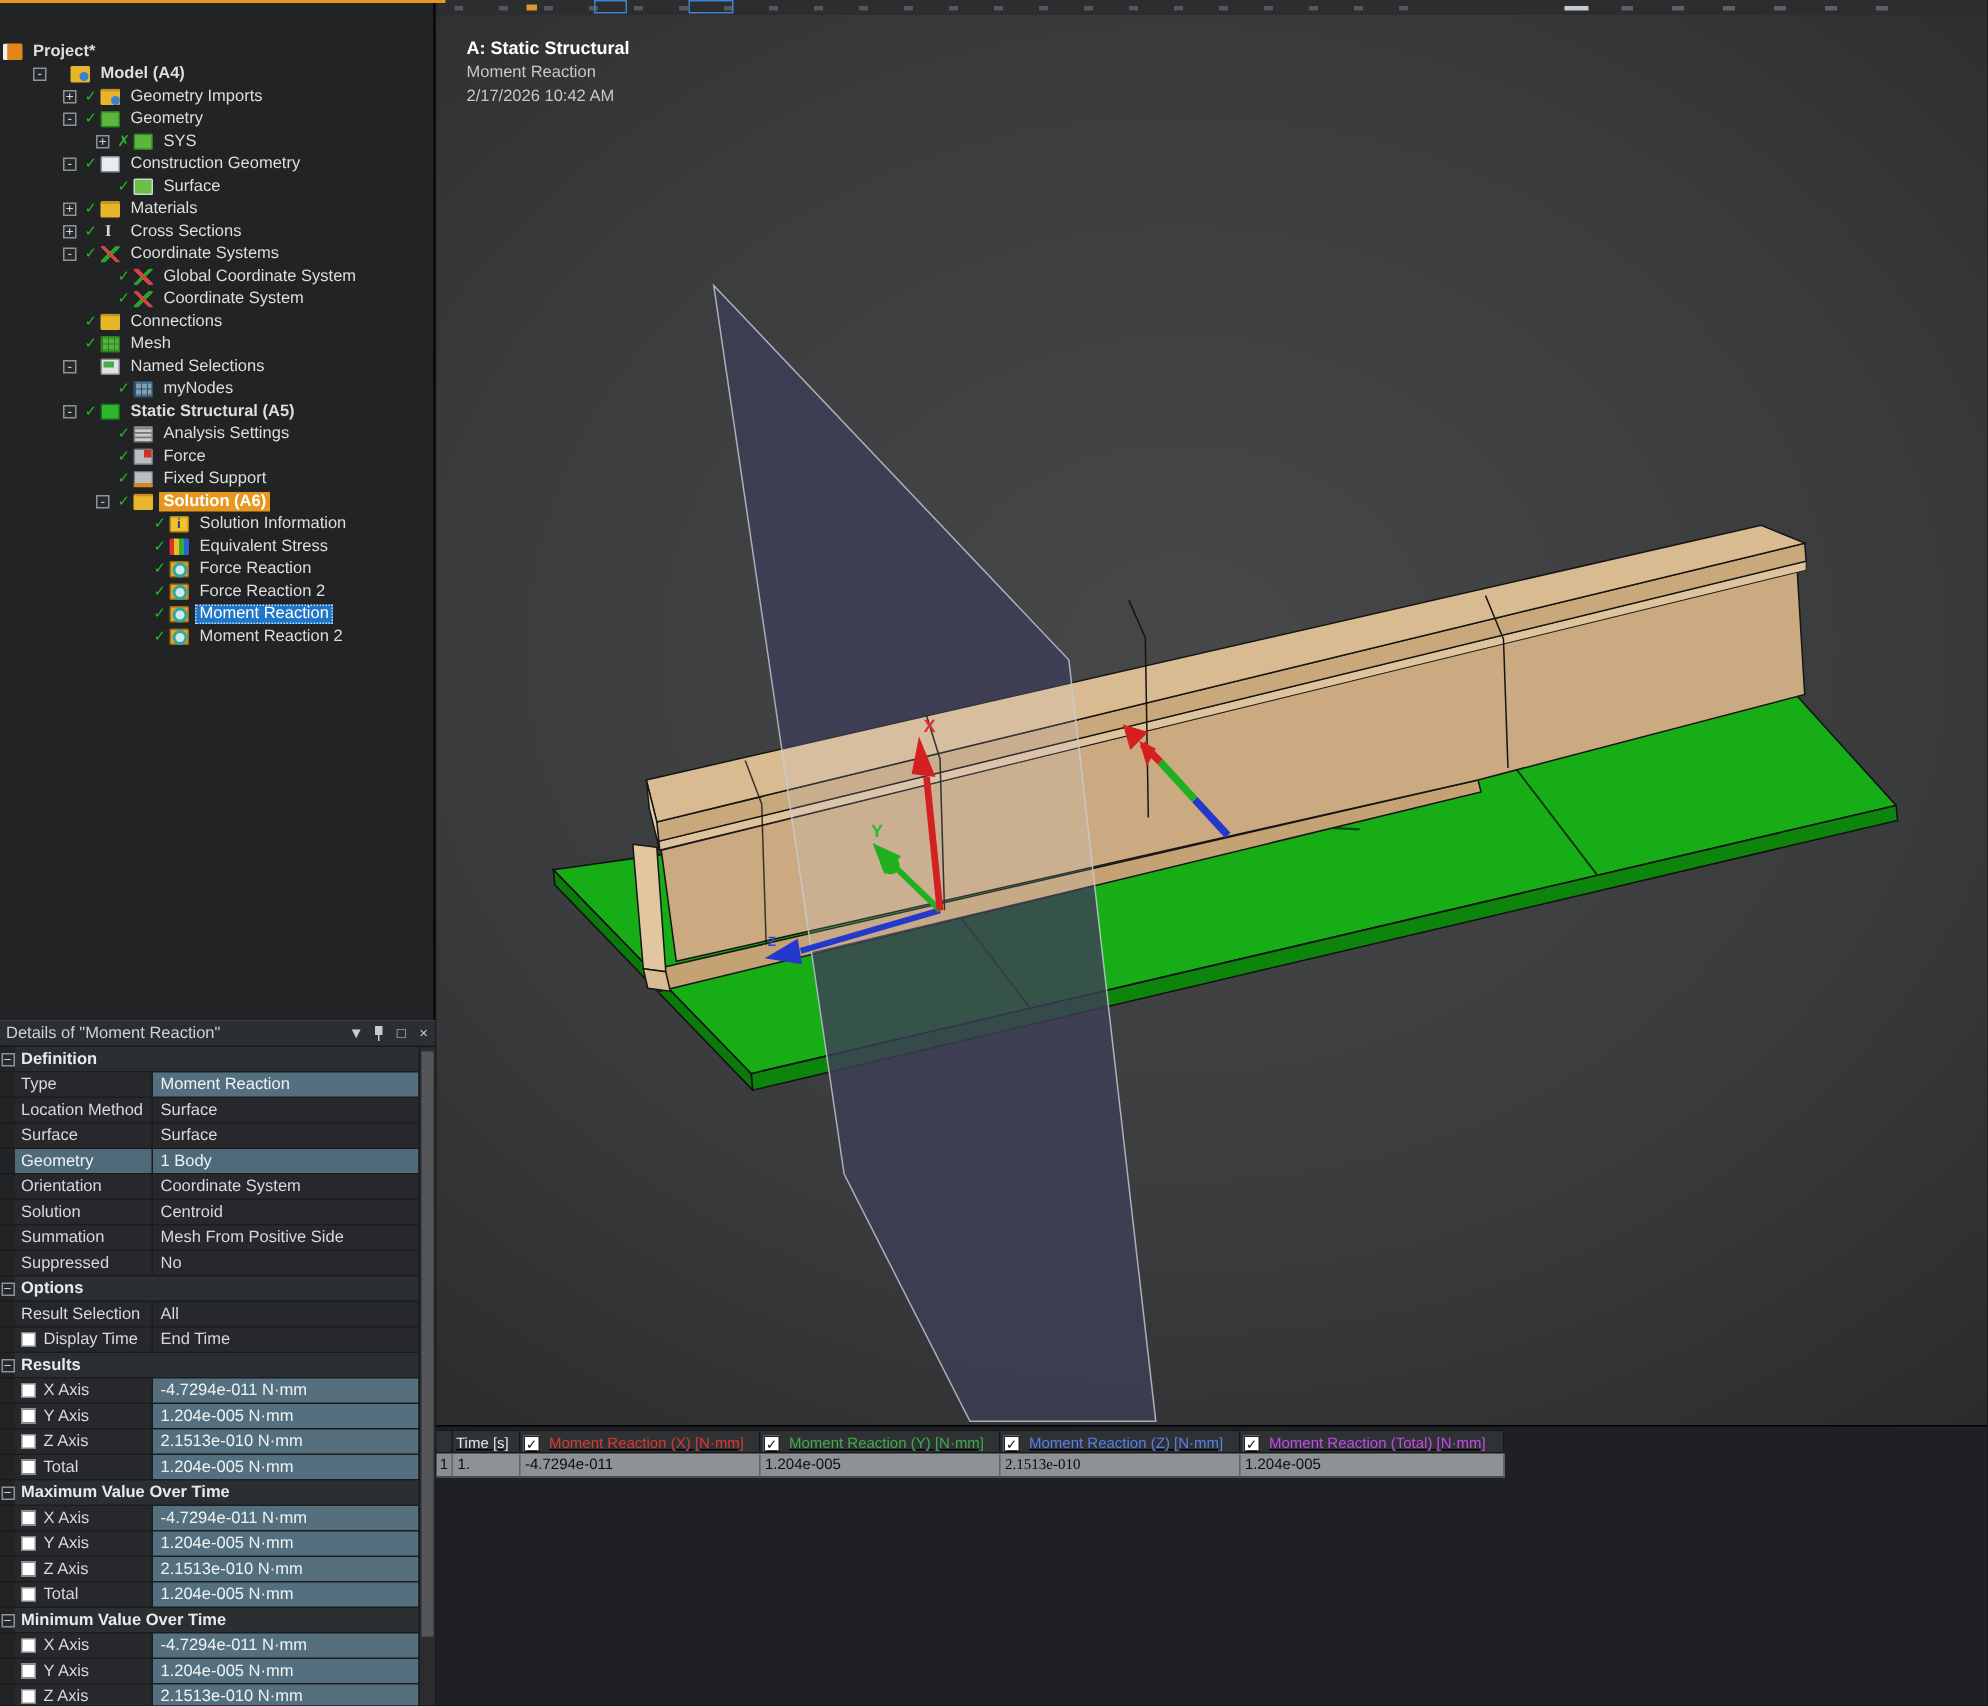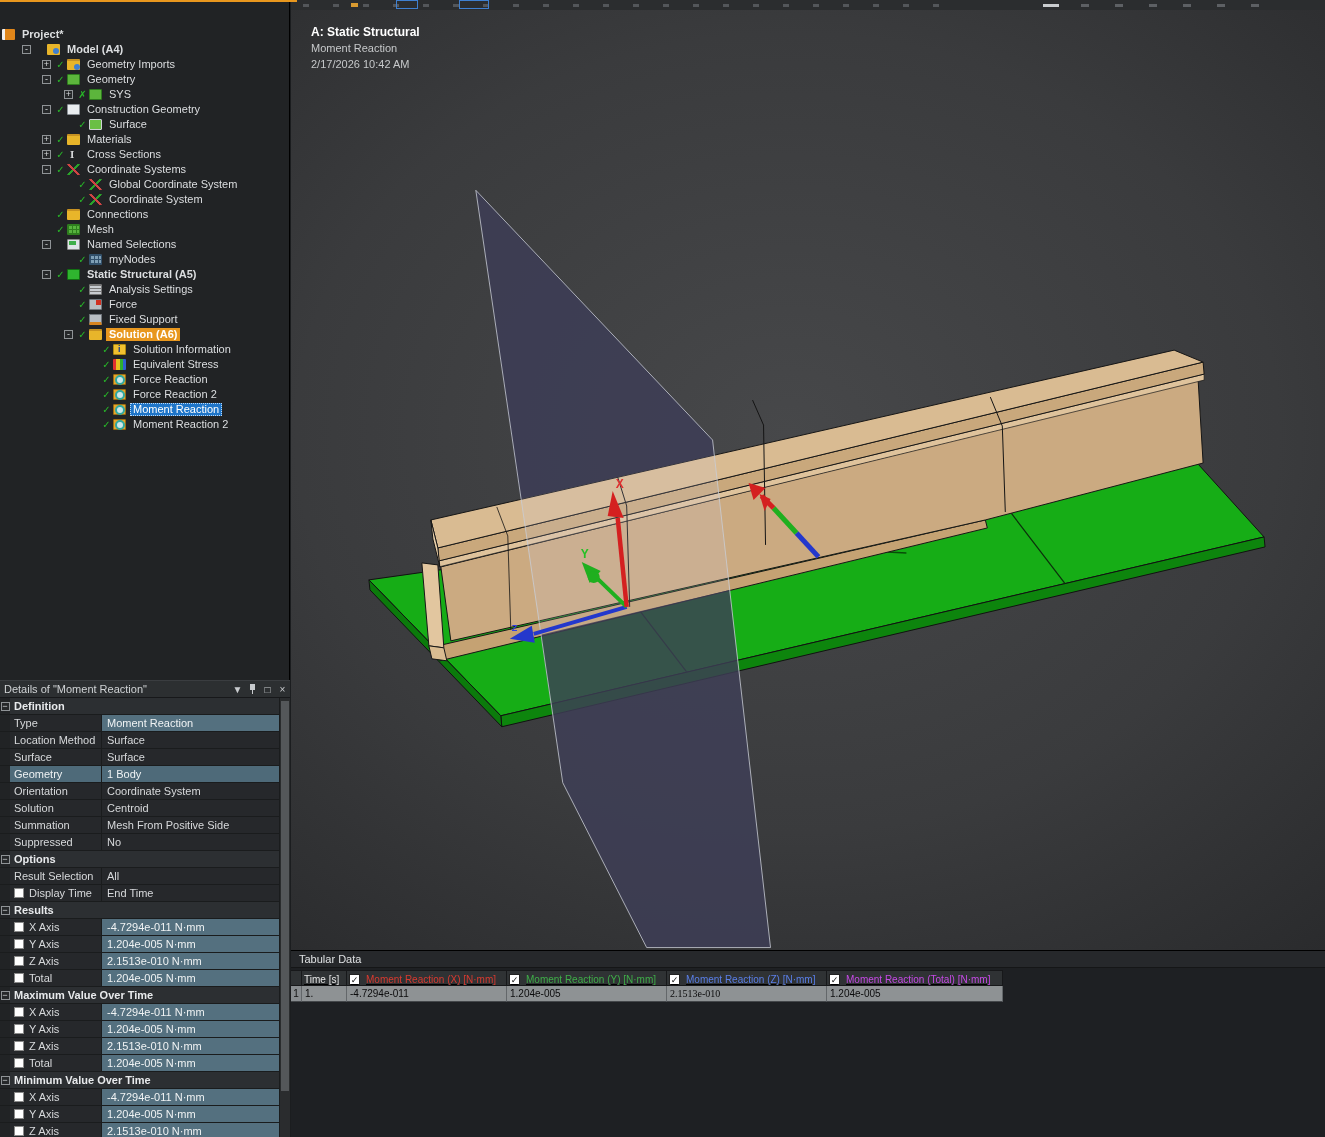"Tabular Data" div.tab-title { html: <div> <span>Tabular Data</span> </div> -> none }
